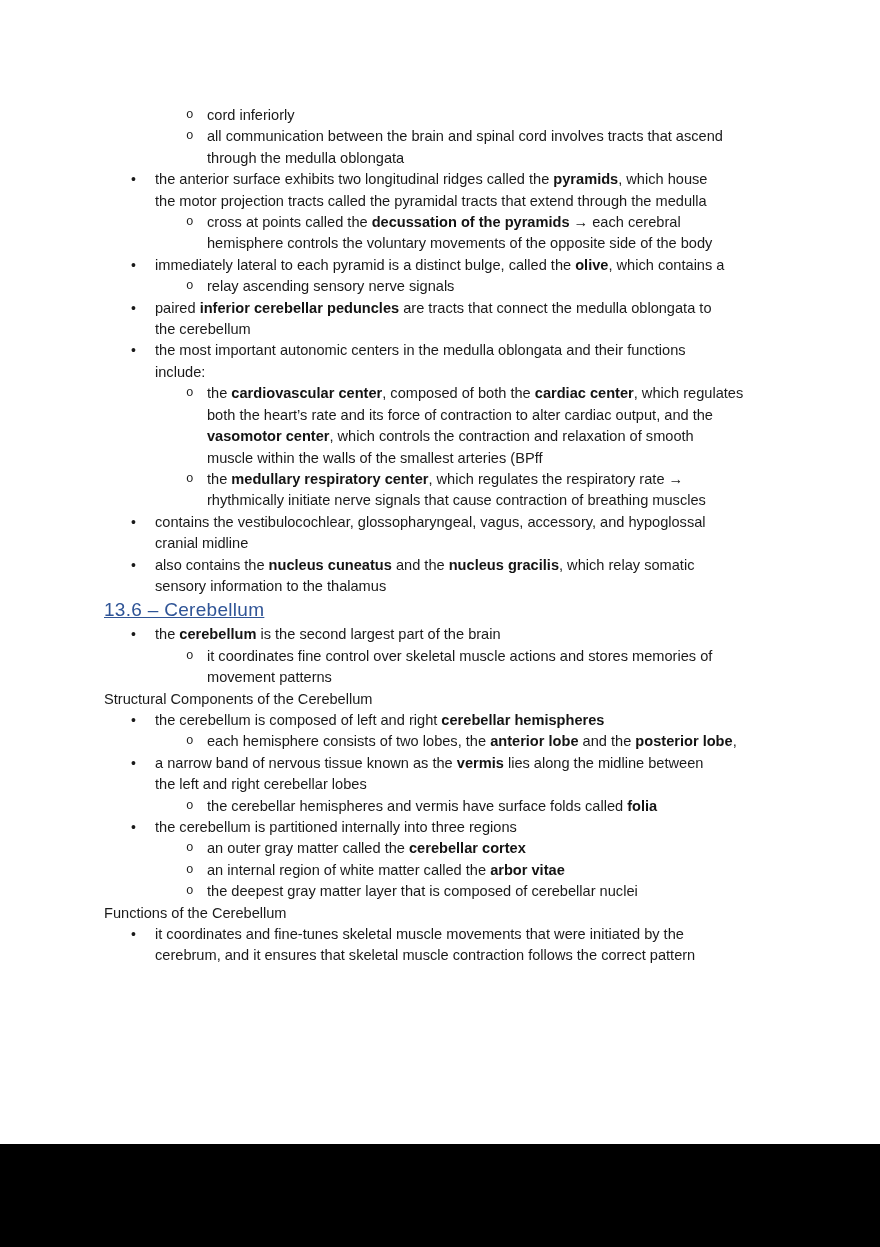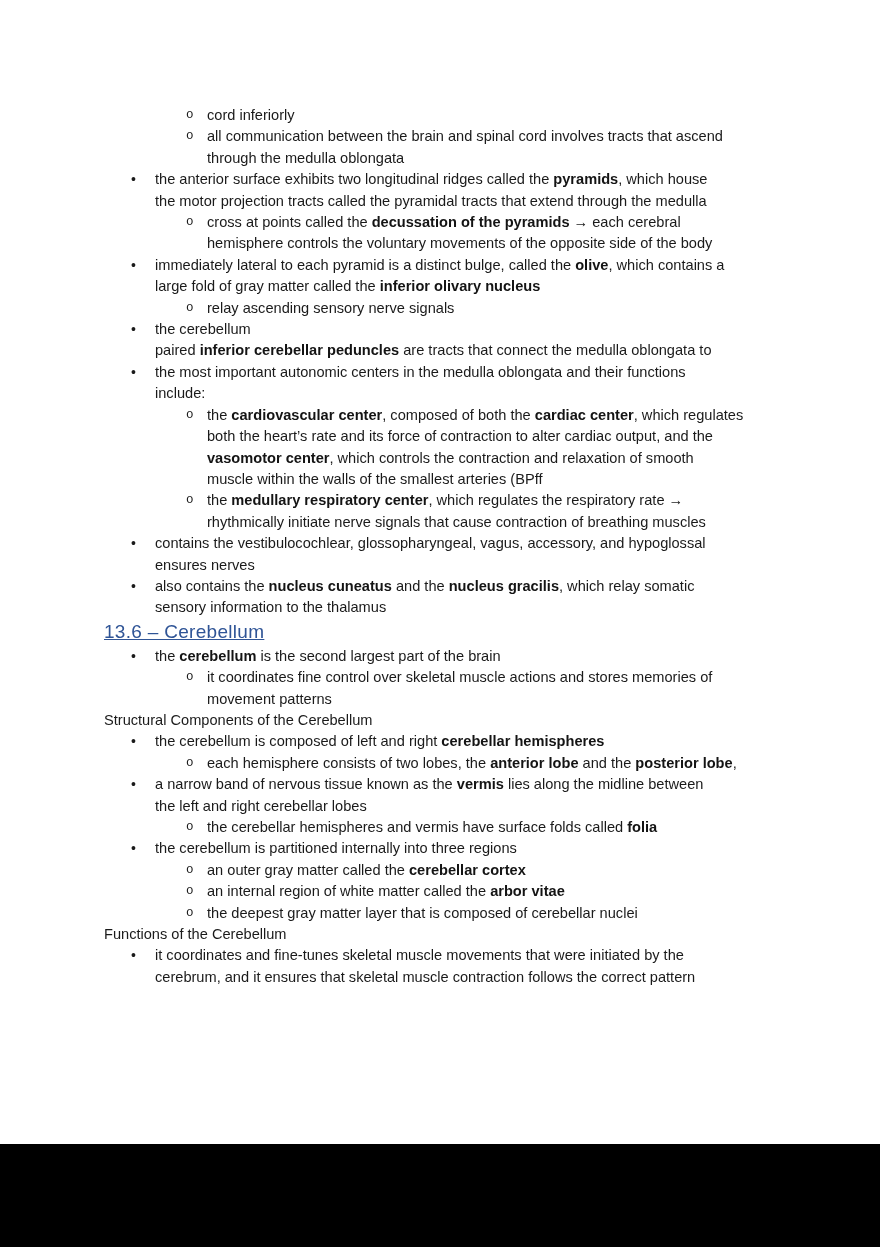"large fold of gray matter" div.line { html: <div><span>large fold of gray matter called the </span><b>inferior olivary nucleus</b></div> -> none }
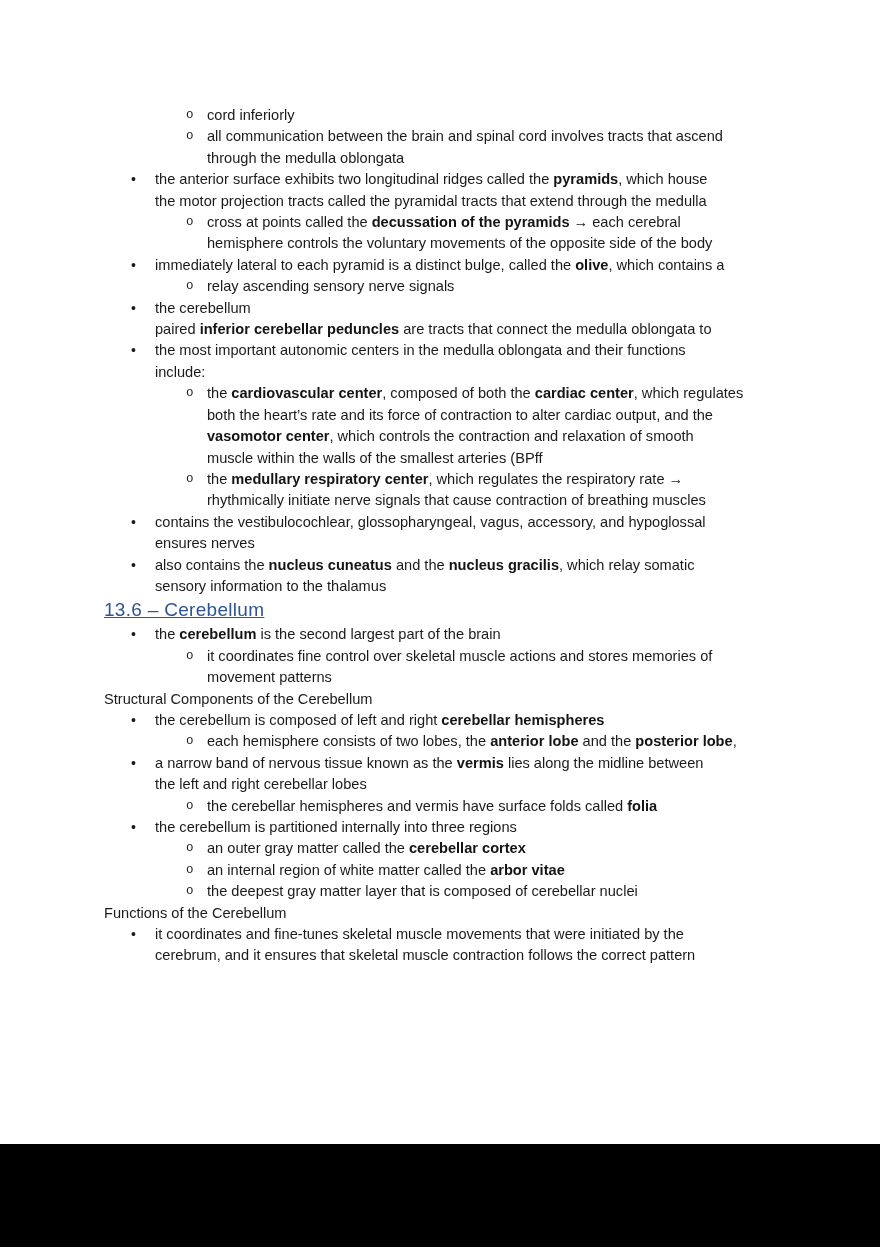"the cerebellum" div.line { order: before "paired inferior cerebellar peduncles are" -> after "paired inferior cerebellar peduncles are" }
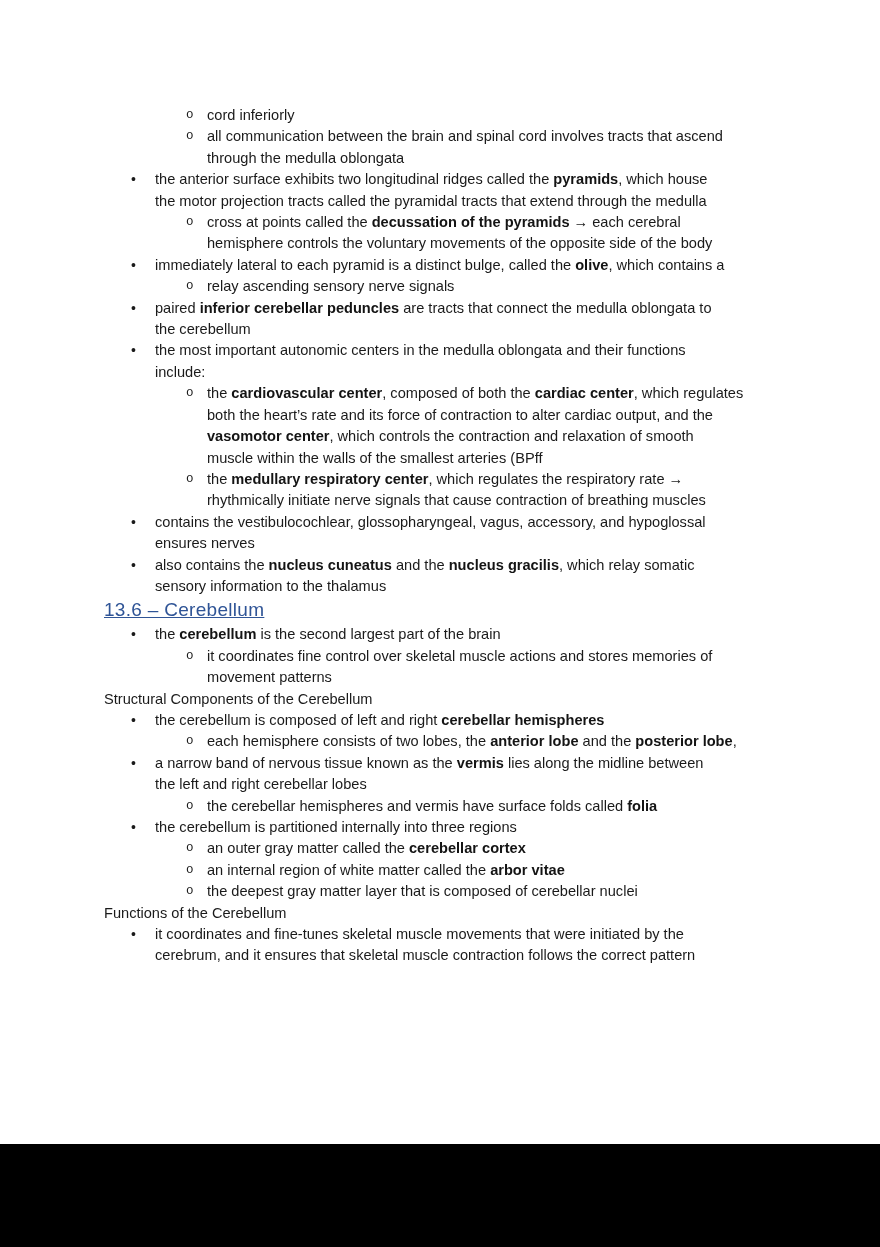"ensures nerves" span { text: ensures nerves -> cranial midline }
